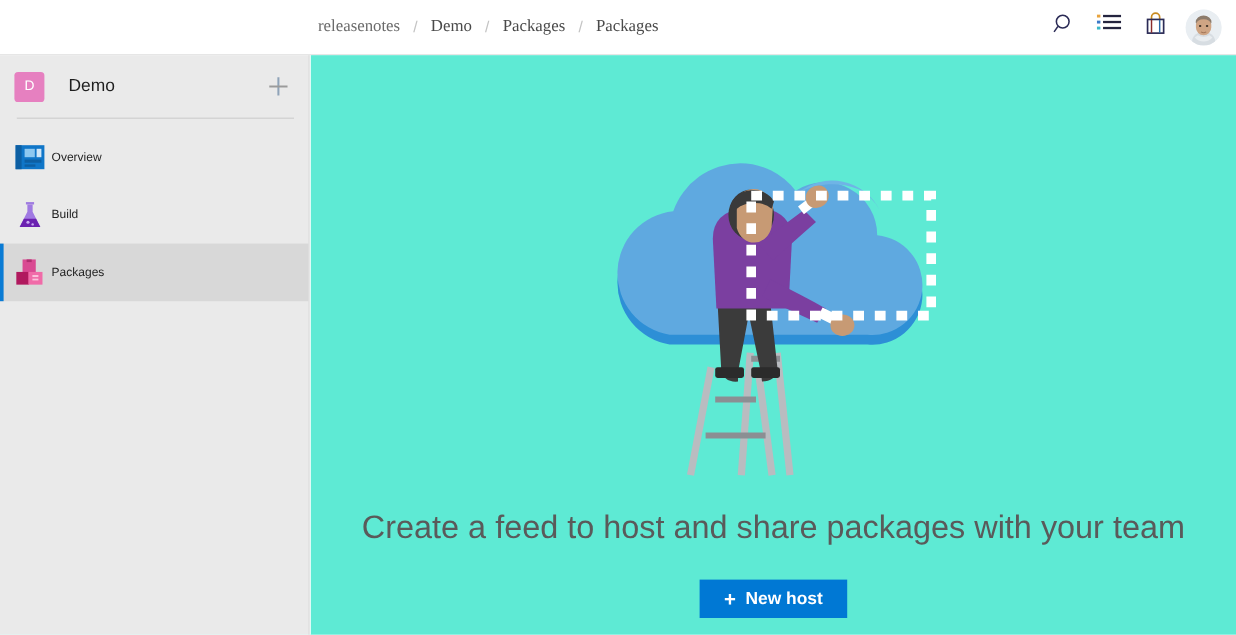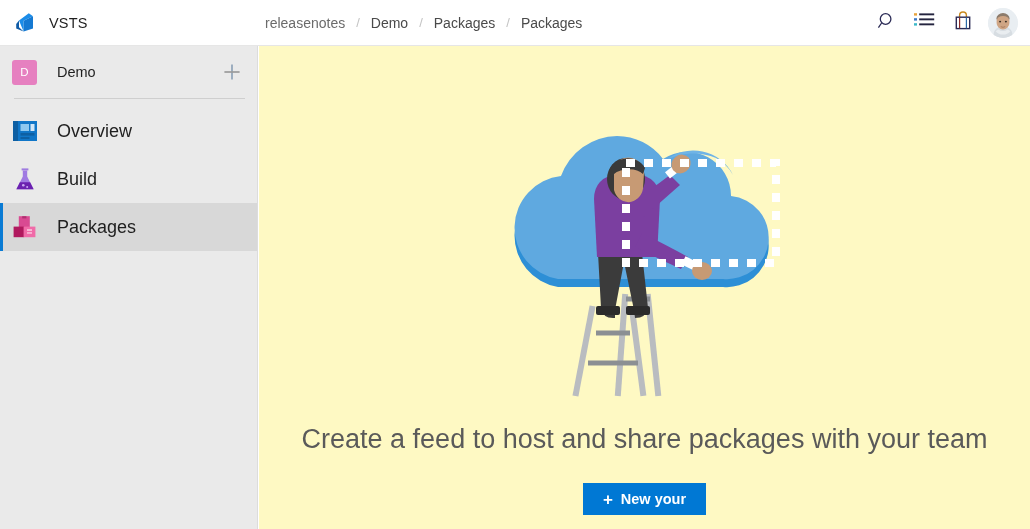"VSTS" div.brand { html: <div> <span> <svg> <path></path> <path></path> <path></path> </svg> </span> <span>VSTS</span> </div> -> none }
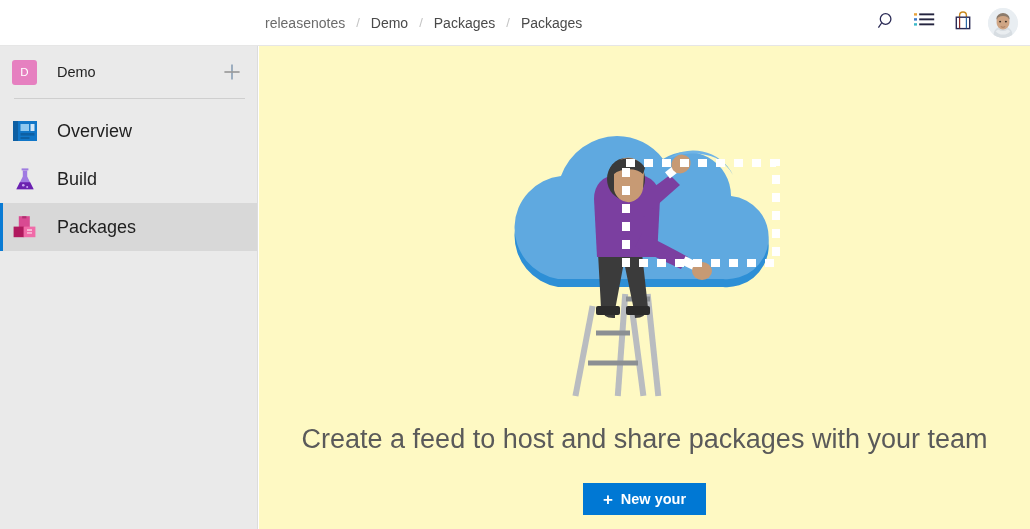"releasenotes" .crumb { font-family: none -> Liberation Serif, serif }
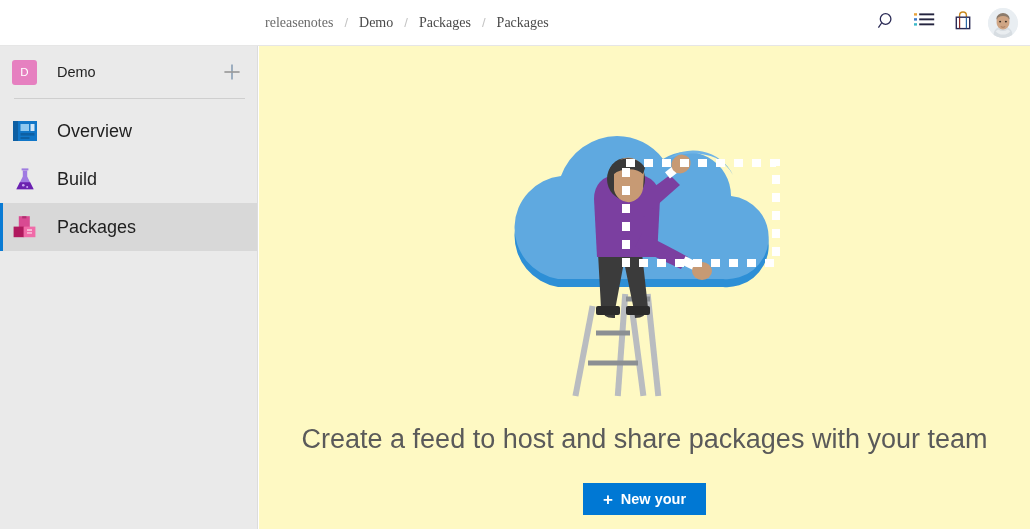"Overview" .nav-label { font-size: 18px -> 10px; margin-left: 19px -> 5px }
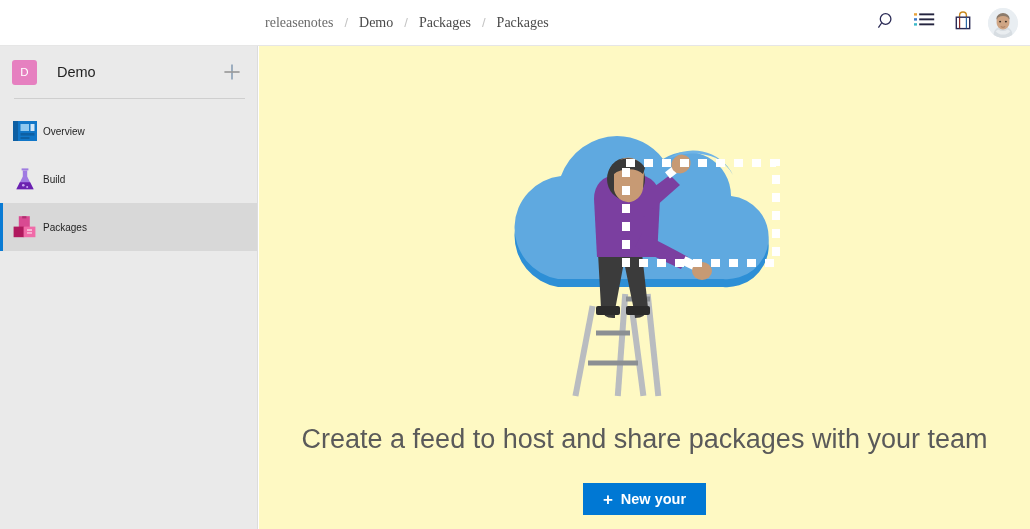"Create a feed to host" .main { background: #fef9c3 -> #5eead4 }
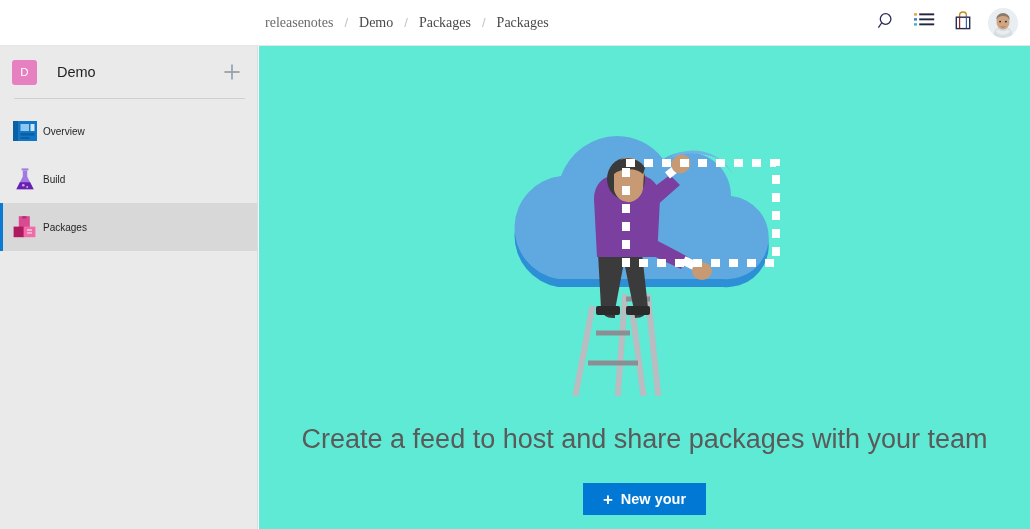"New your" span { text: your -> host }
